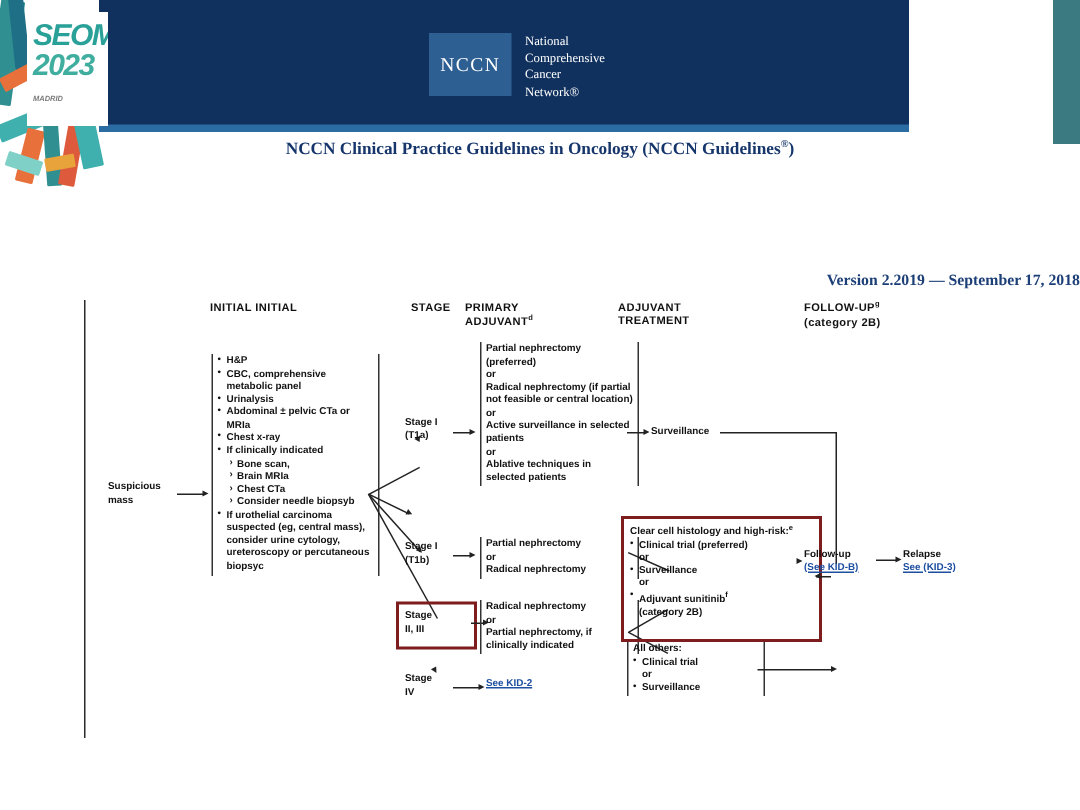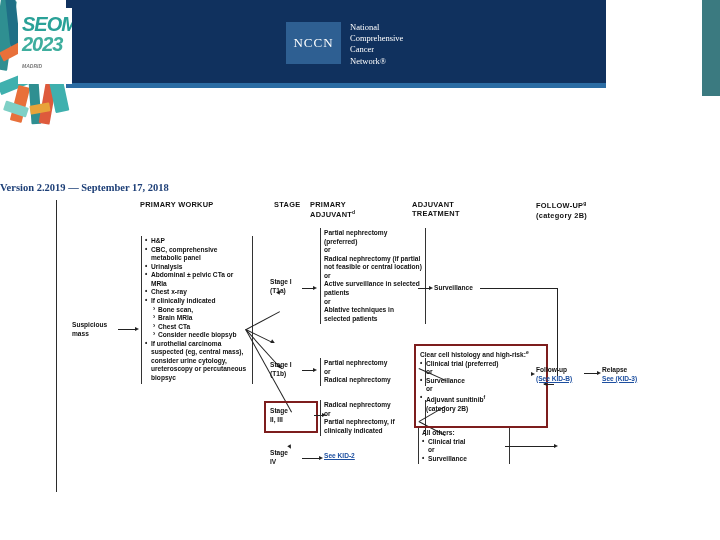"NCCN Clinical Practice Guidelines in" div.subtitle { html: none -> <div><span>NCCN Clinical Practice Guidelines in Oncology (NCCN Guidelines</span><span>®</span><span>)</span></div> }
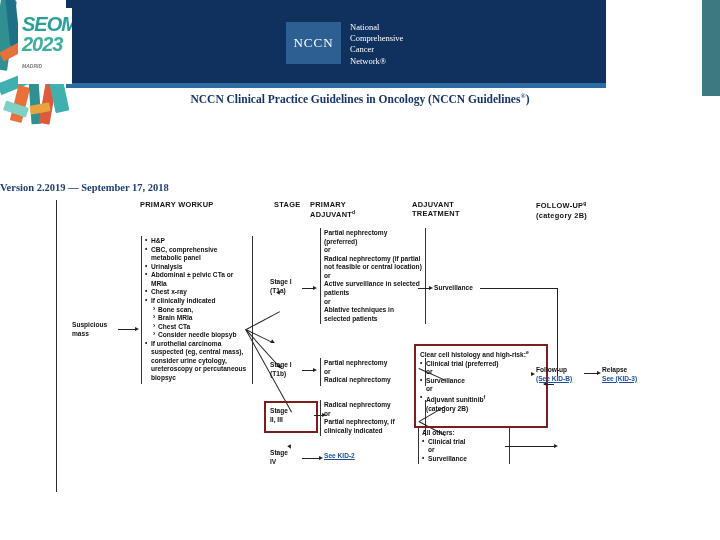"Version 2.2019 — September 17," .version { text-align: left -> right }
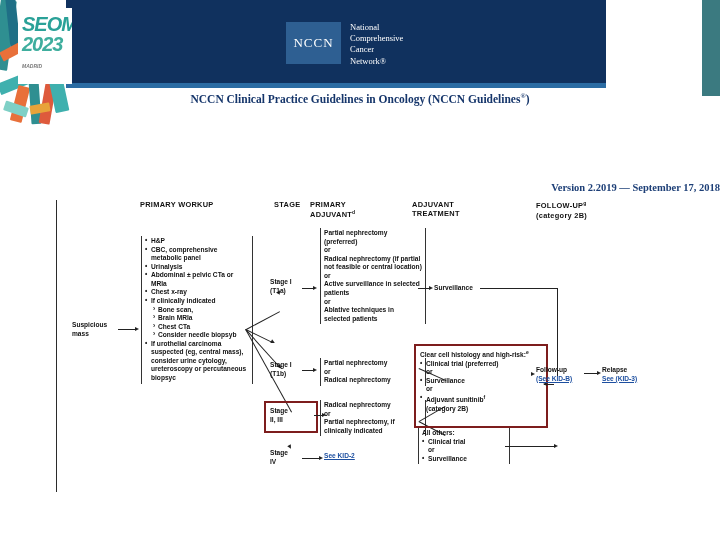"PRIMARY WORKUP" div.colhead { text: PRIMARY WORKUP -> INITIAL INITIAL }
